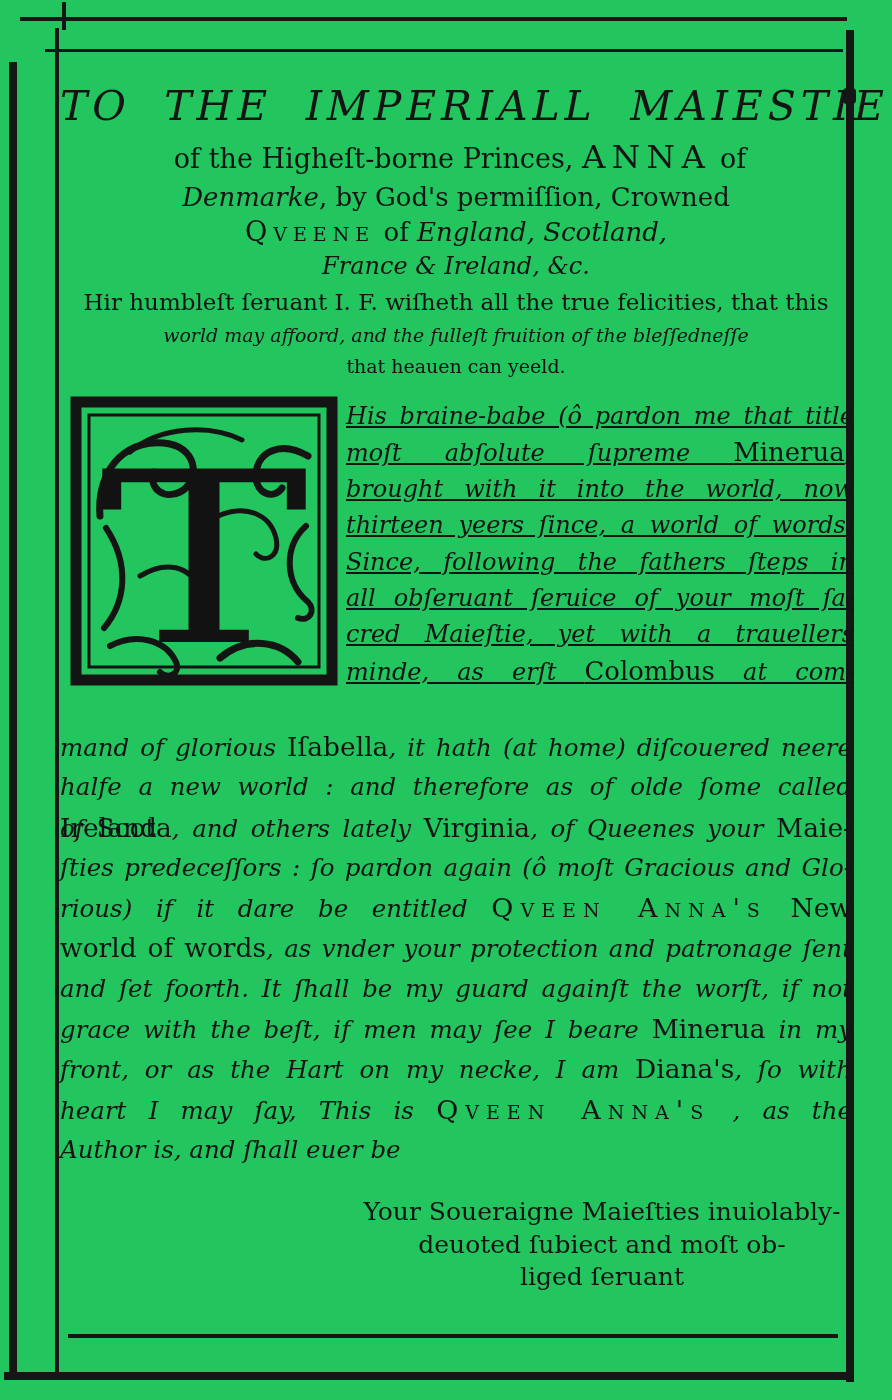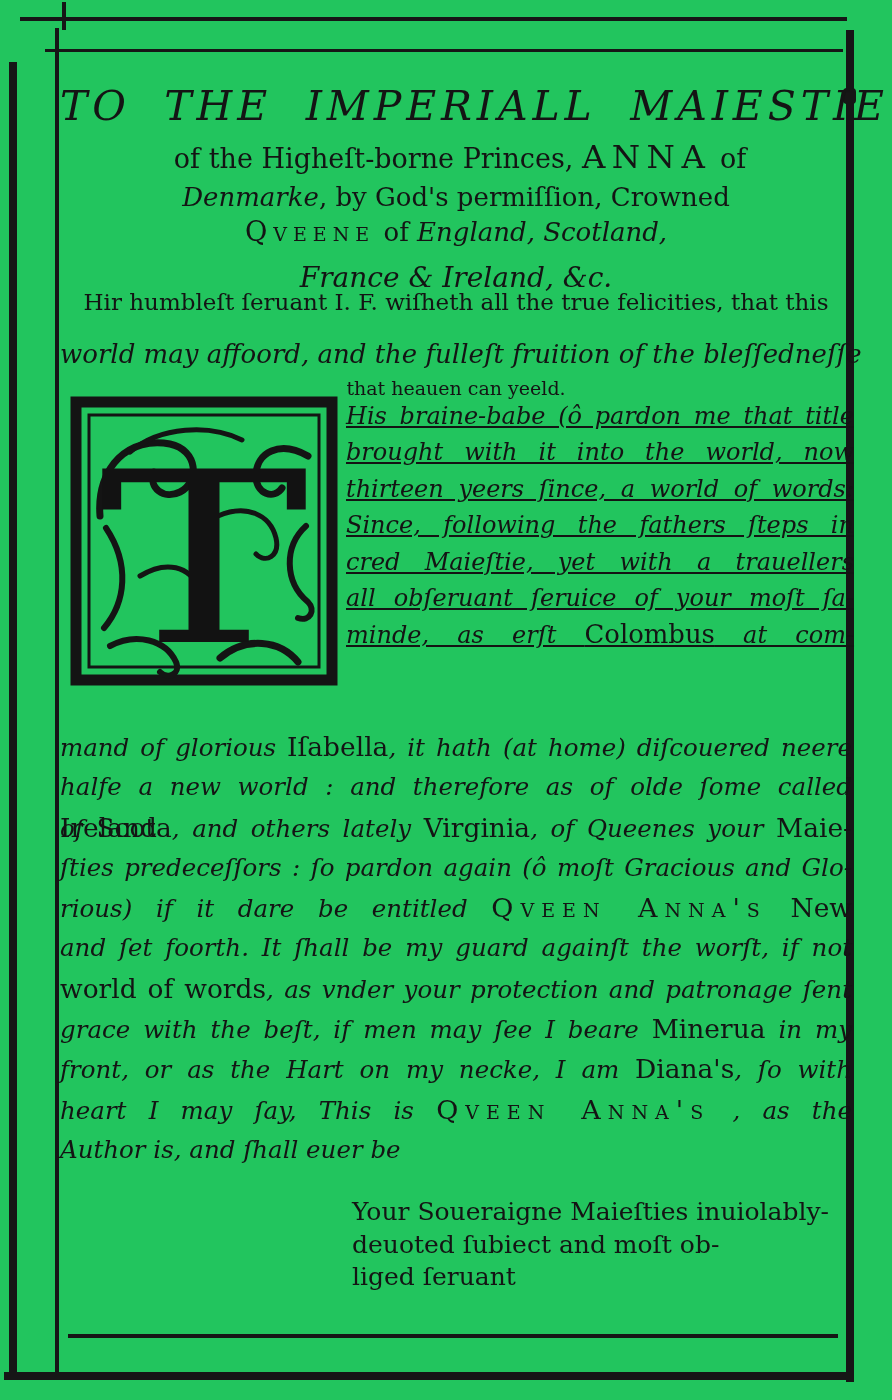"France & Ireland, &c." .h5 { font-size: 28px -> 24px; margin-top: 12px -> 3px }
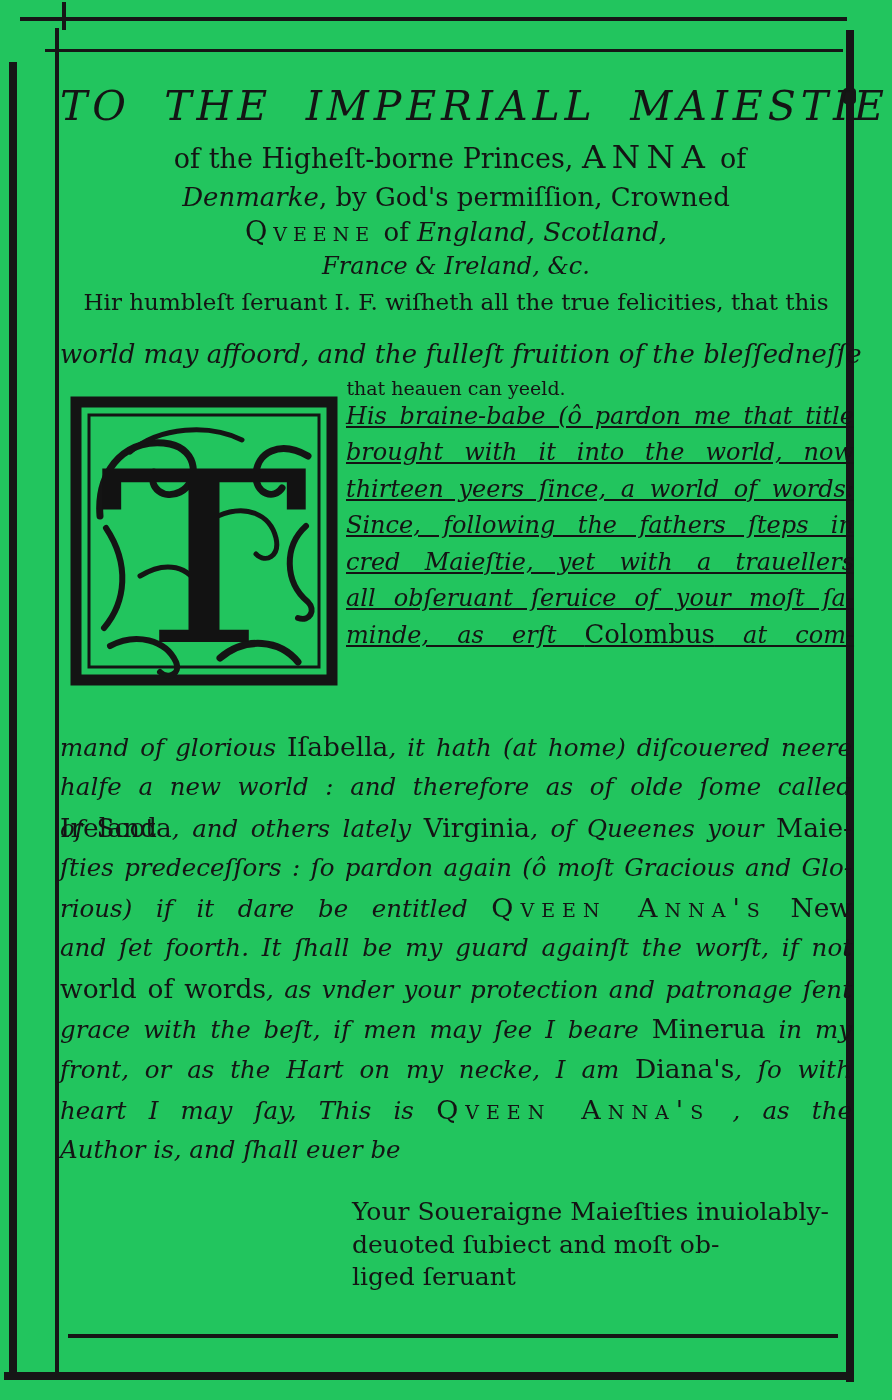"world may affoord, and the" .s2 { font-size: 26px -> 19px; margin-top: 21px -> 7px }
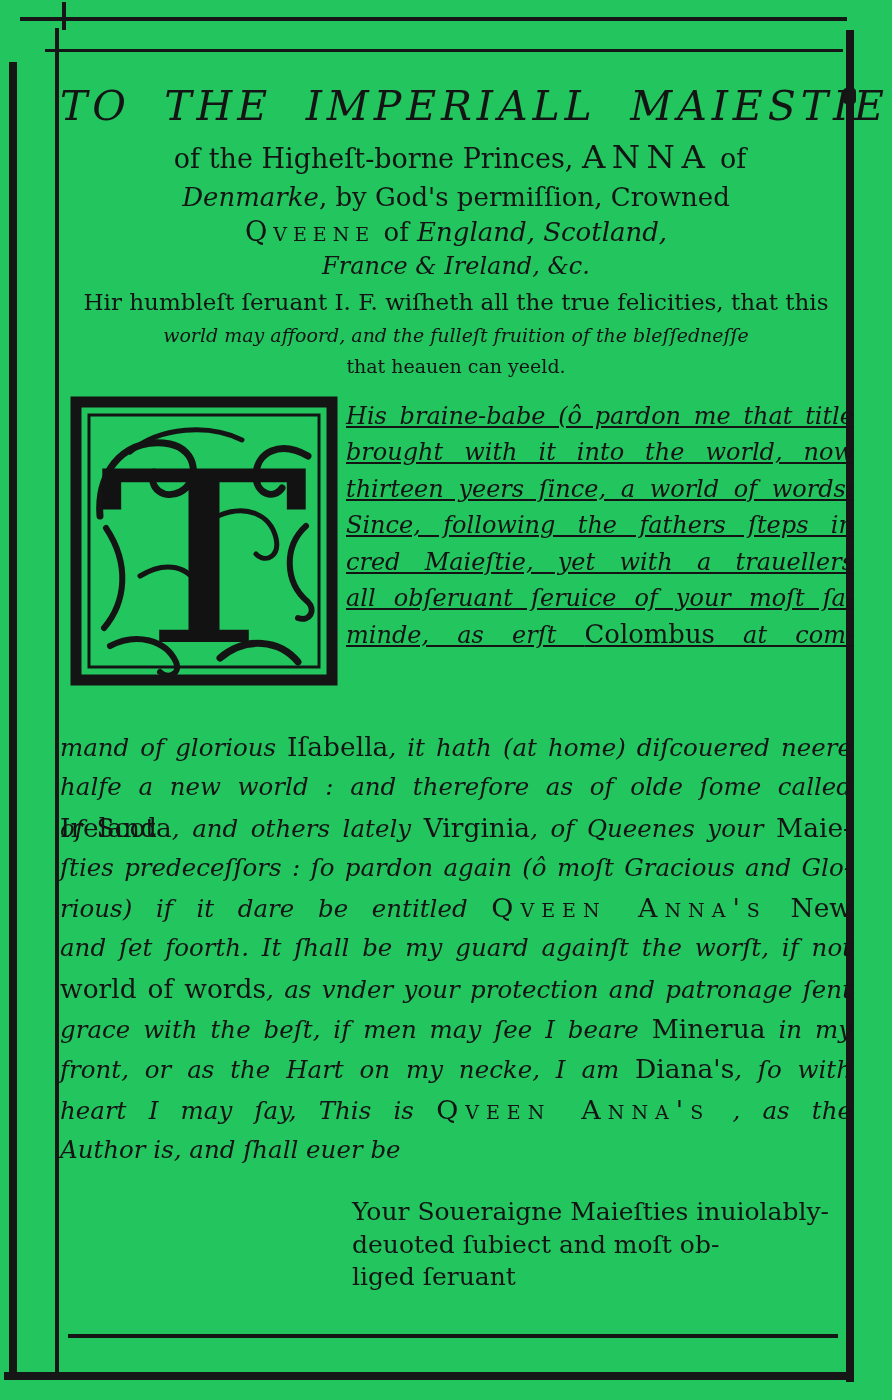"moſt abſolute ſupreme Minerua)" div.line { html: none -> <div><span>moſt abſolute ſupreme </span><span>Minerua</span><span>)</span></div> }
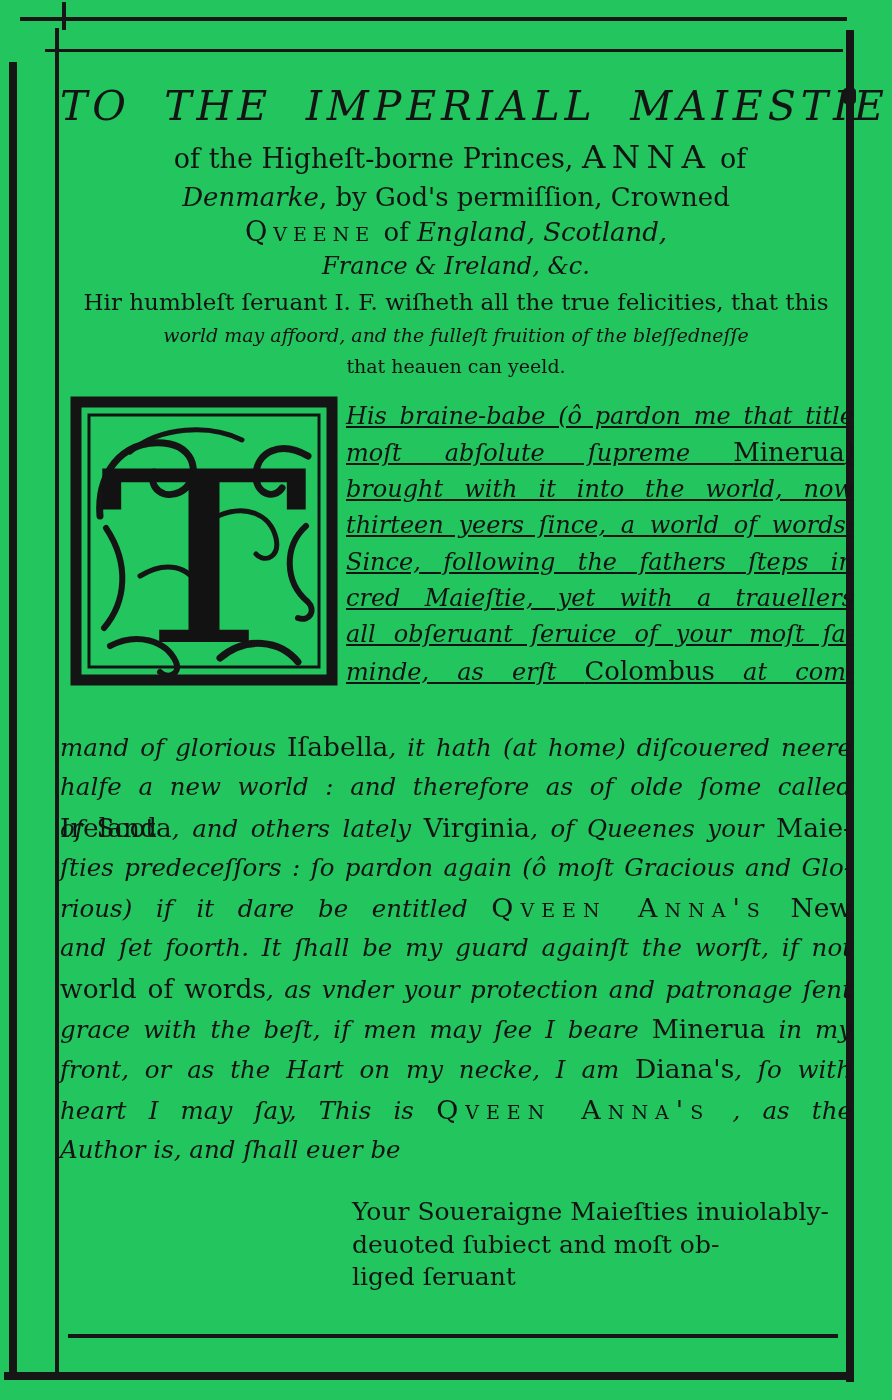"cred Maieſtie, yet with a" div.line { order: before "all obſeruant ſeruice of your" -> after "all obſeruant ſeruice of your" }
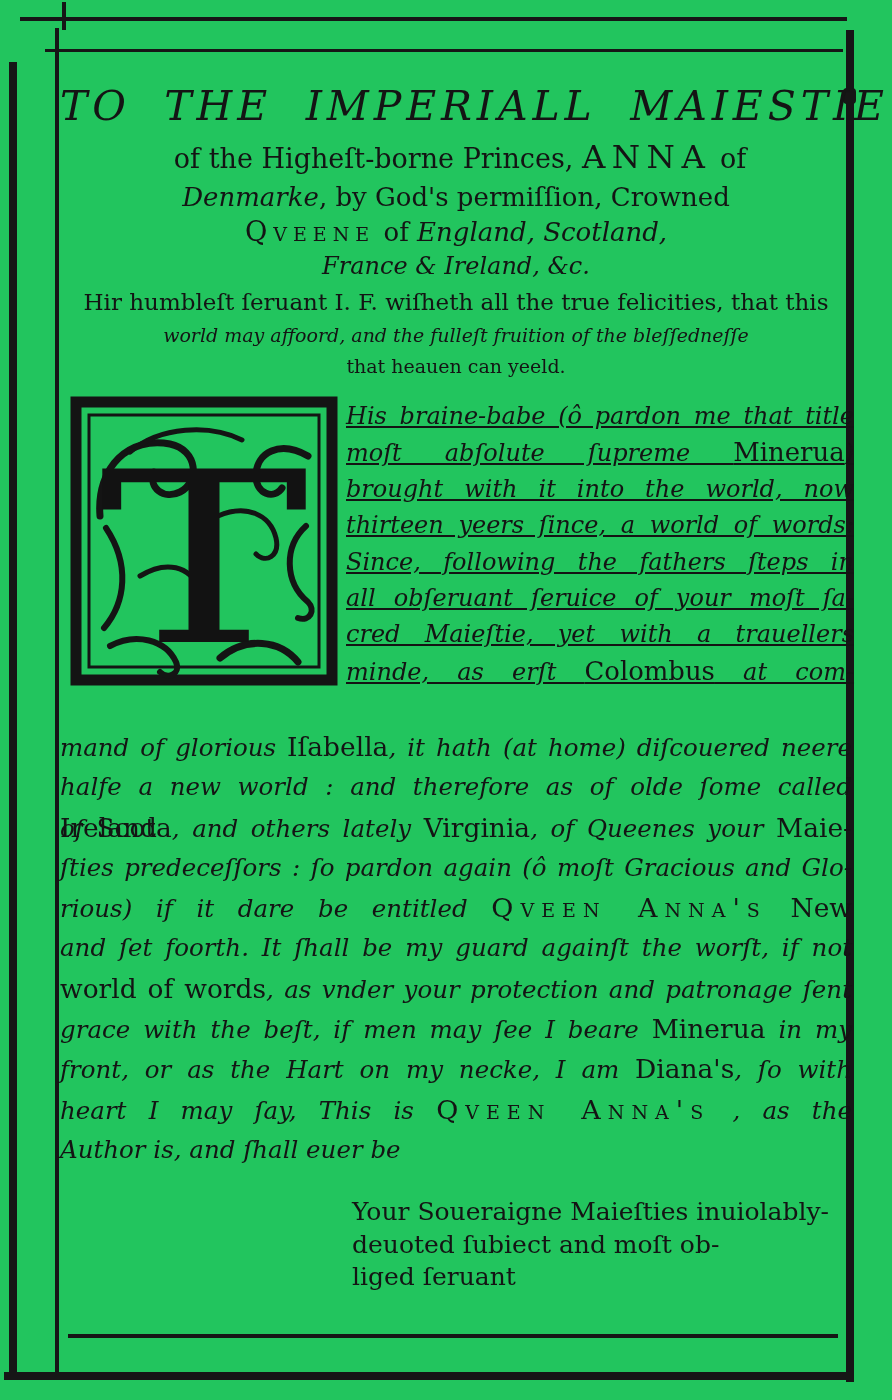"and ſet foorth. It ſhall" div.line { order: before "world of words, as vnder" -> after "world of words, as vnder" }
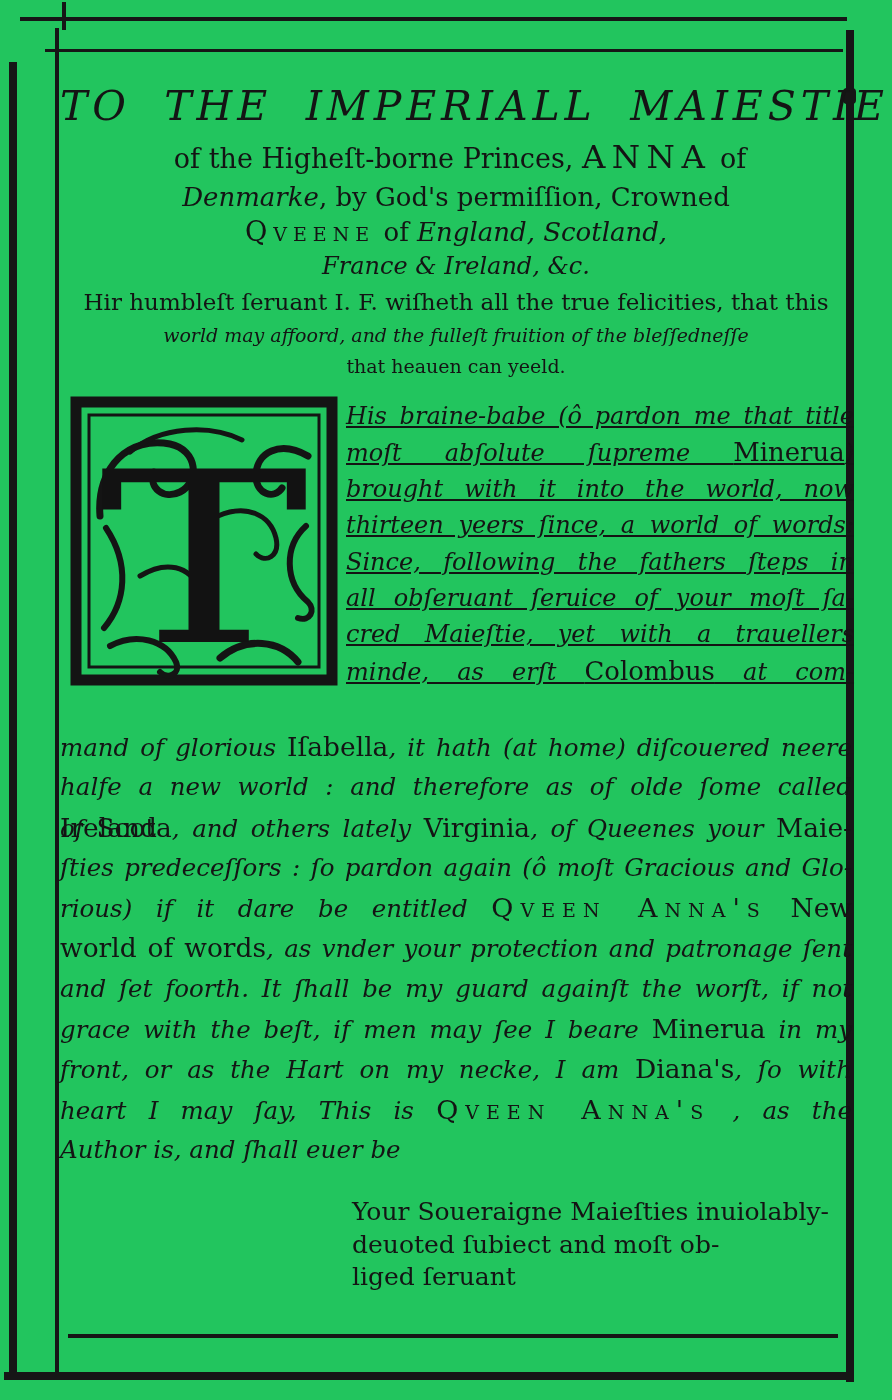"Your Soueraigne Maieſties inuiolably-" .closing { text-align: none -> center }
